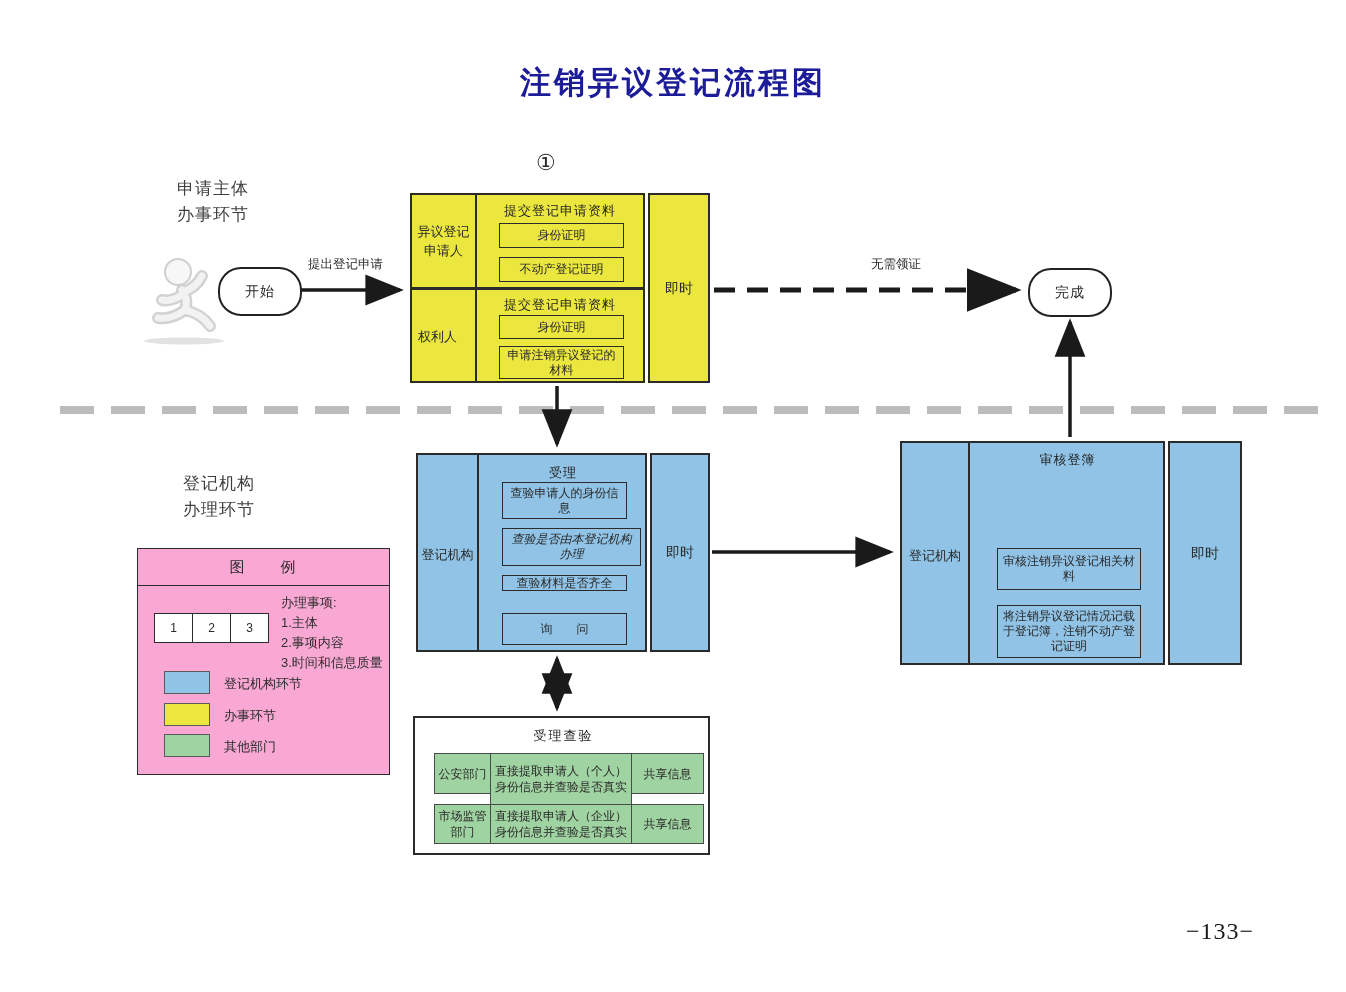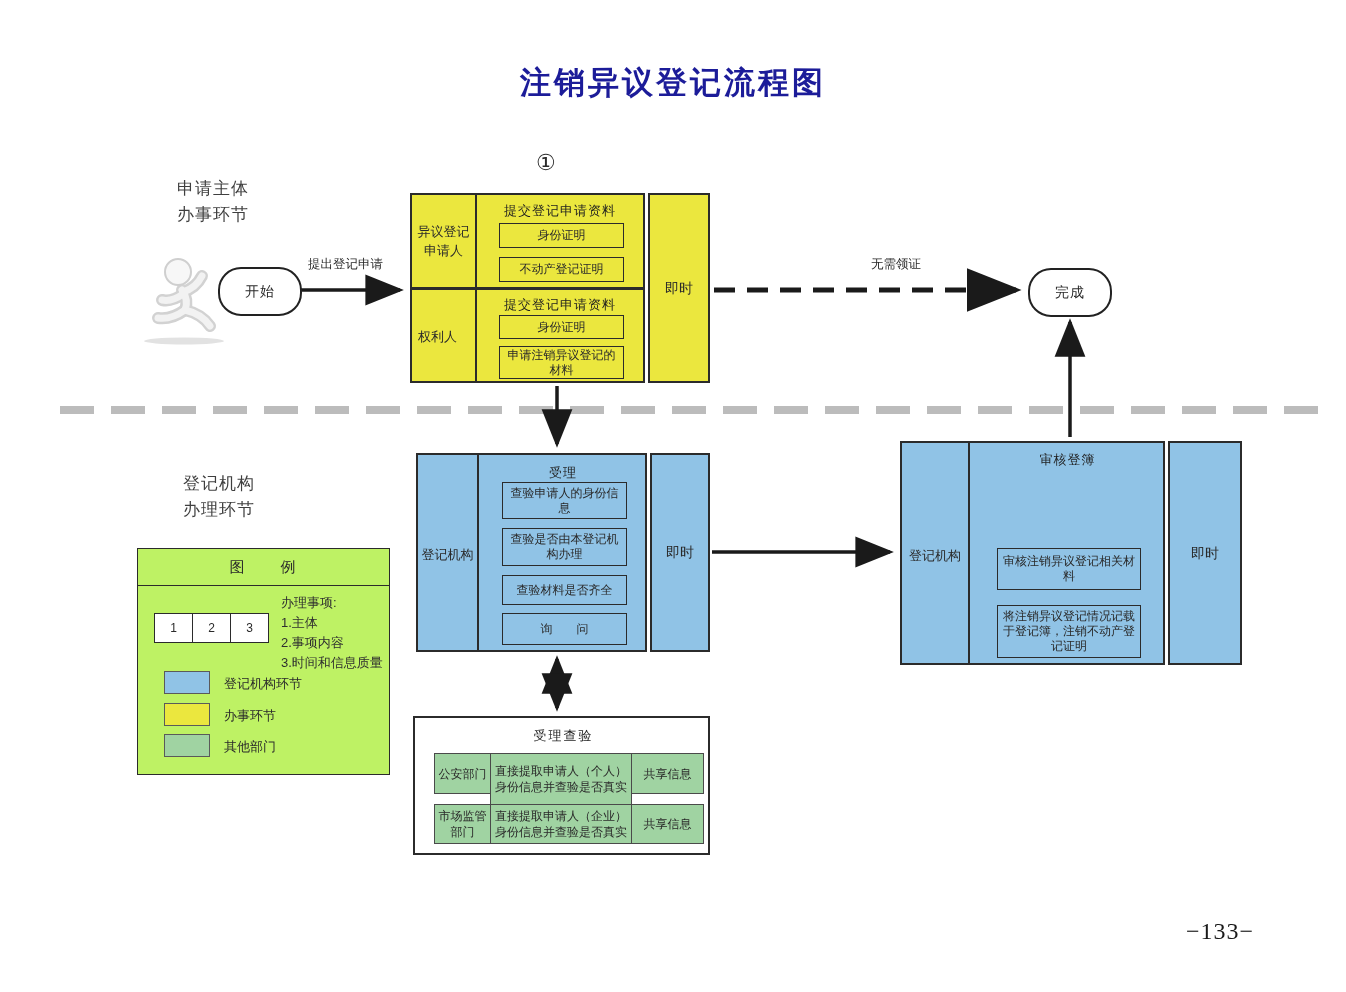"查验是否由本登记机构办理" div.sub-box { font-style: none -> italic; width: 125px -> 139px }
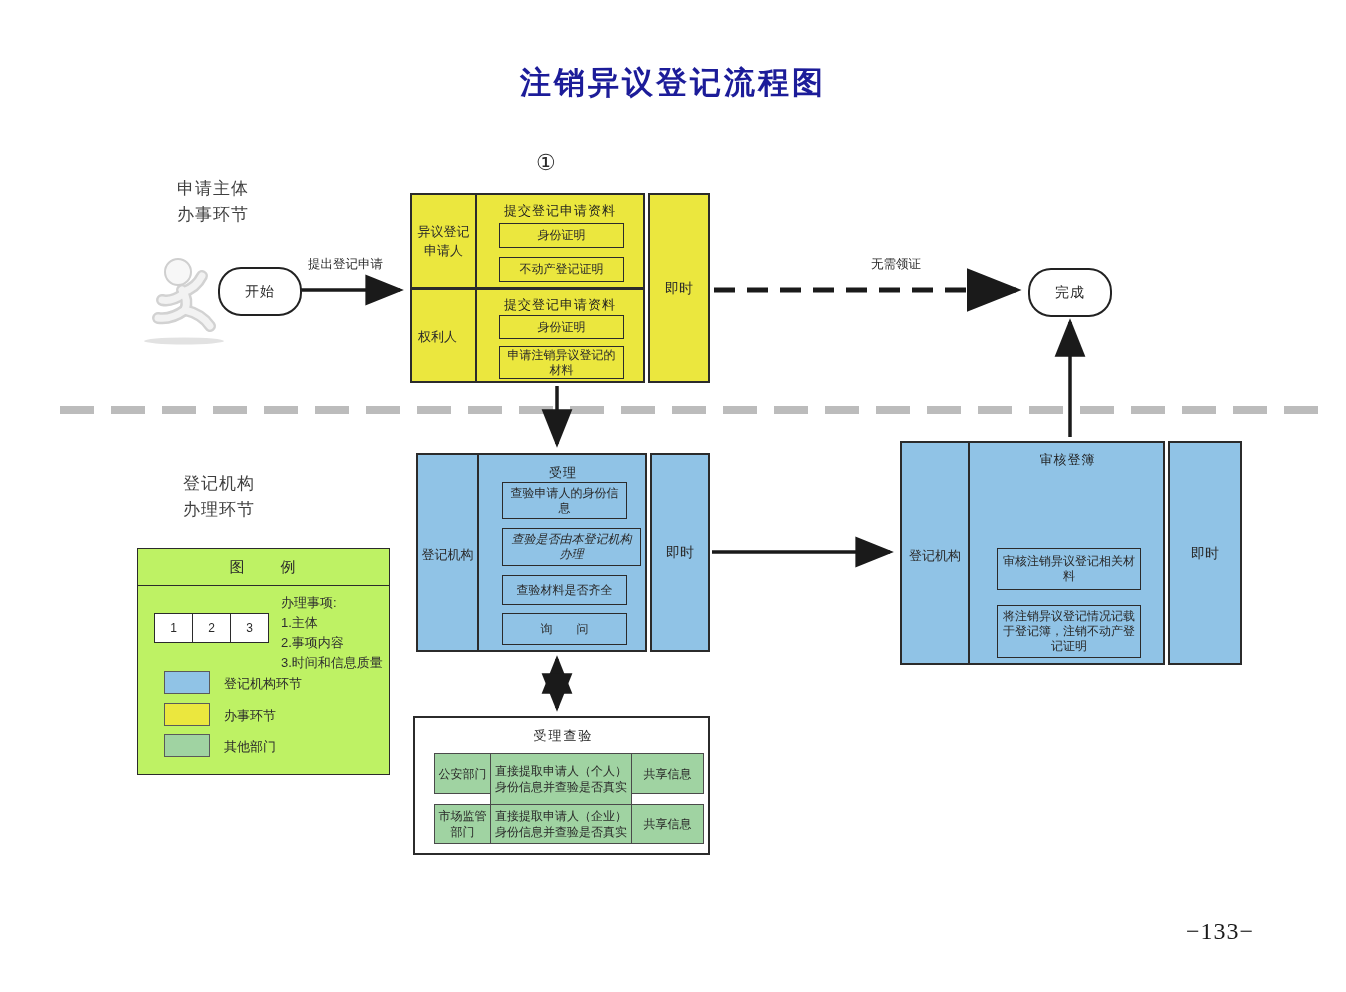"图 例" .legend { background: #bef264 -> #f9a8d4 }
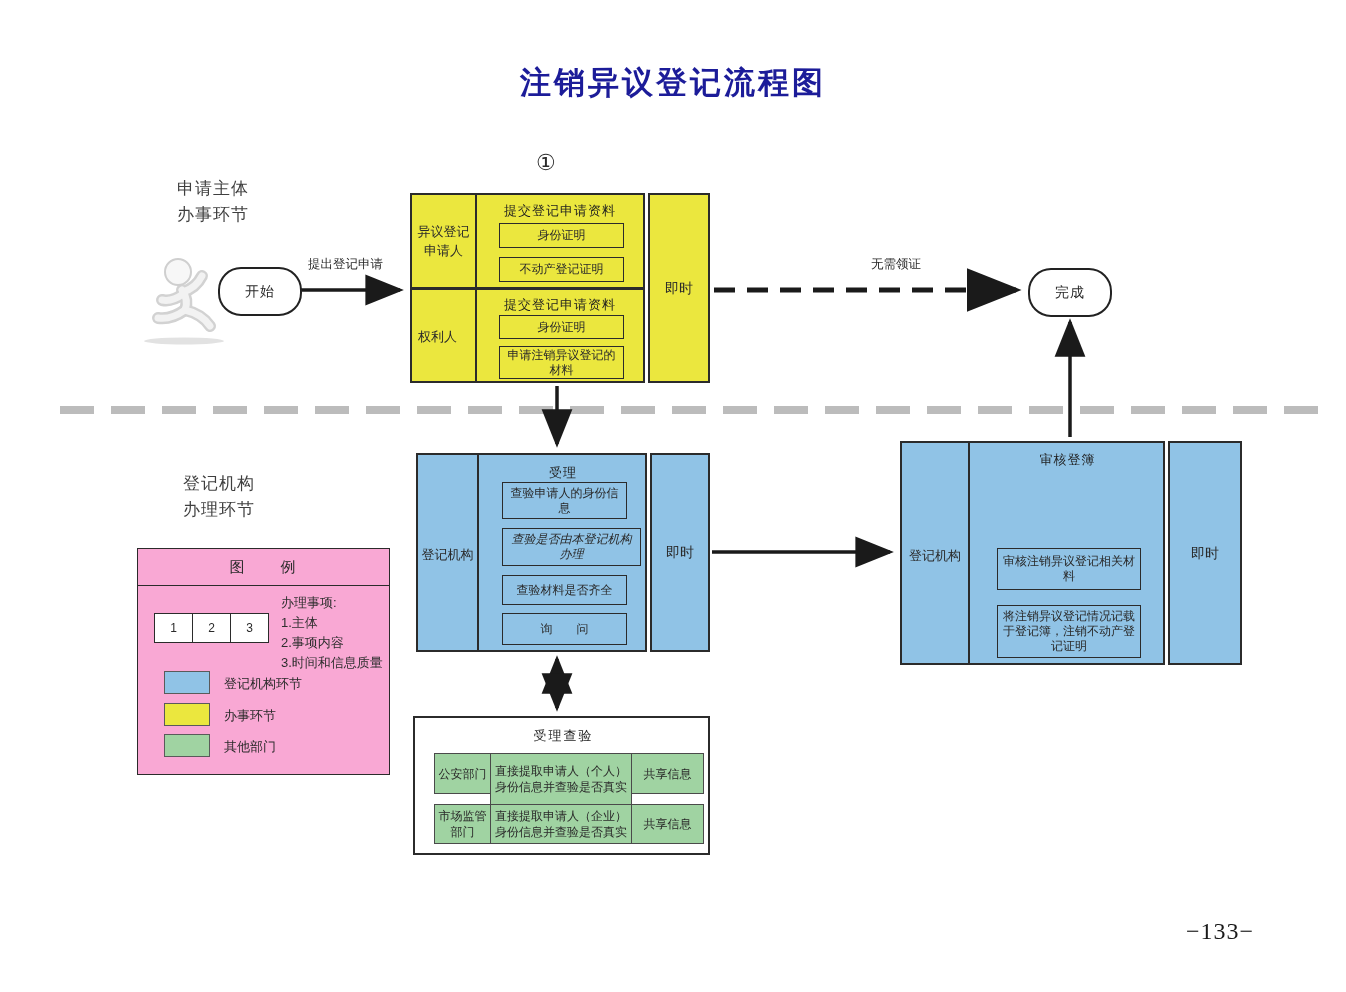"查验材料是否齐全" div.sub-box { height: 30px -> 16px }
